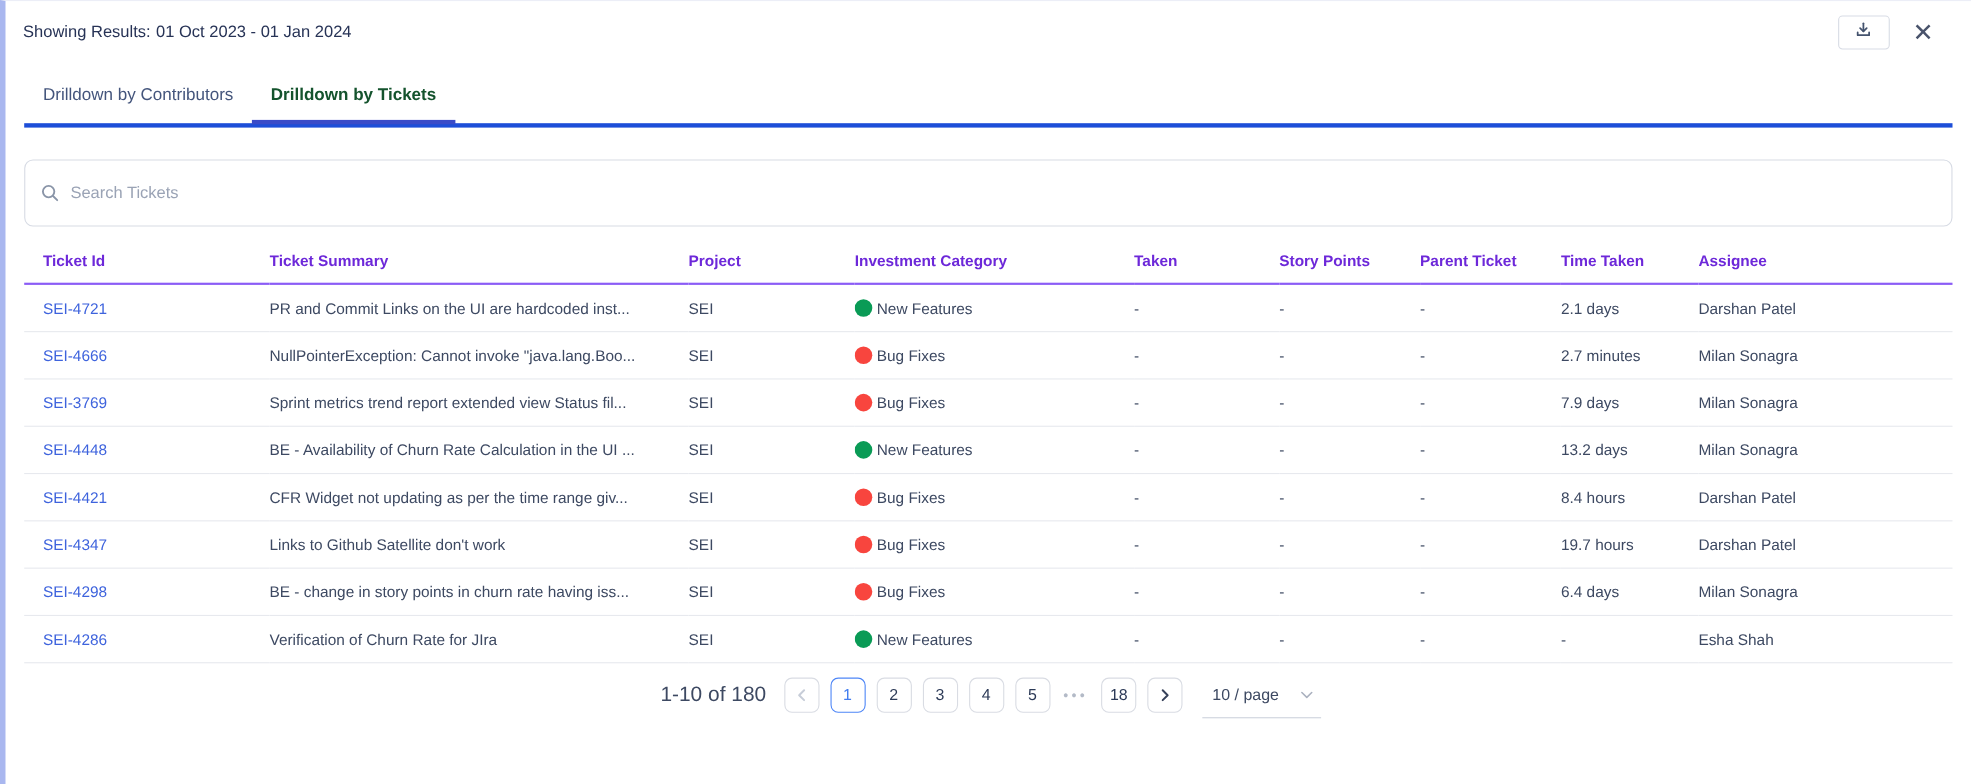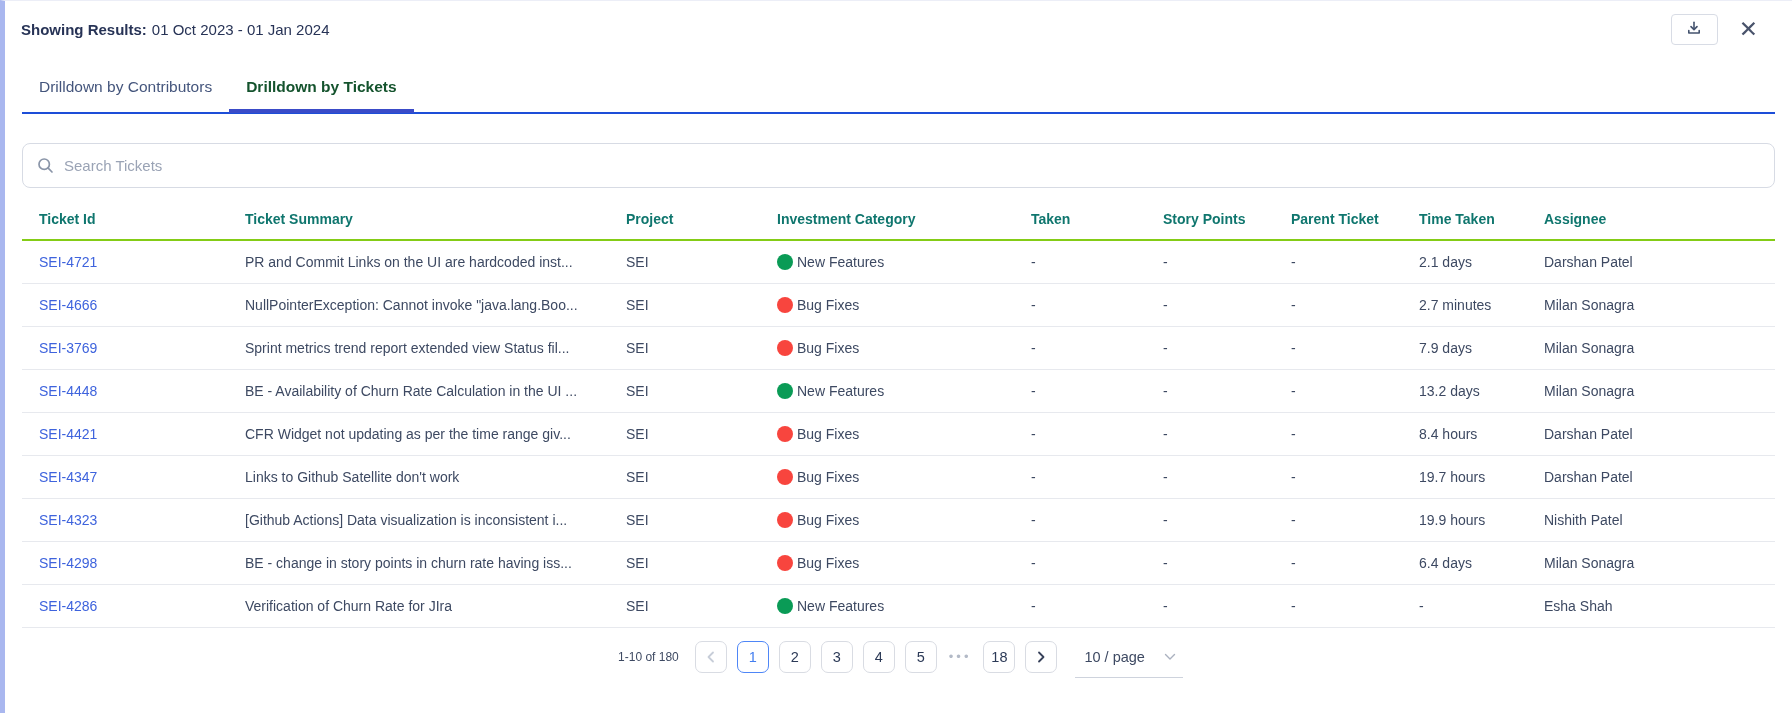"Showing Results:" .showing b { font-weight: 700 -> 400 }
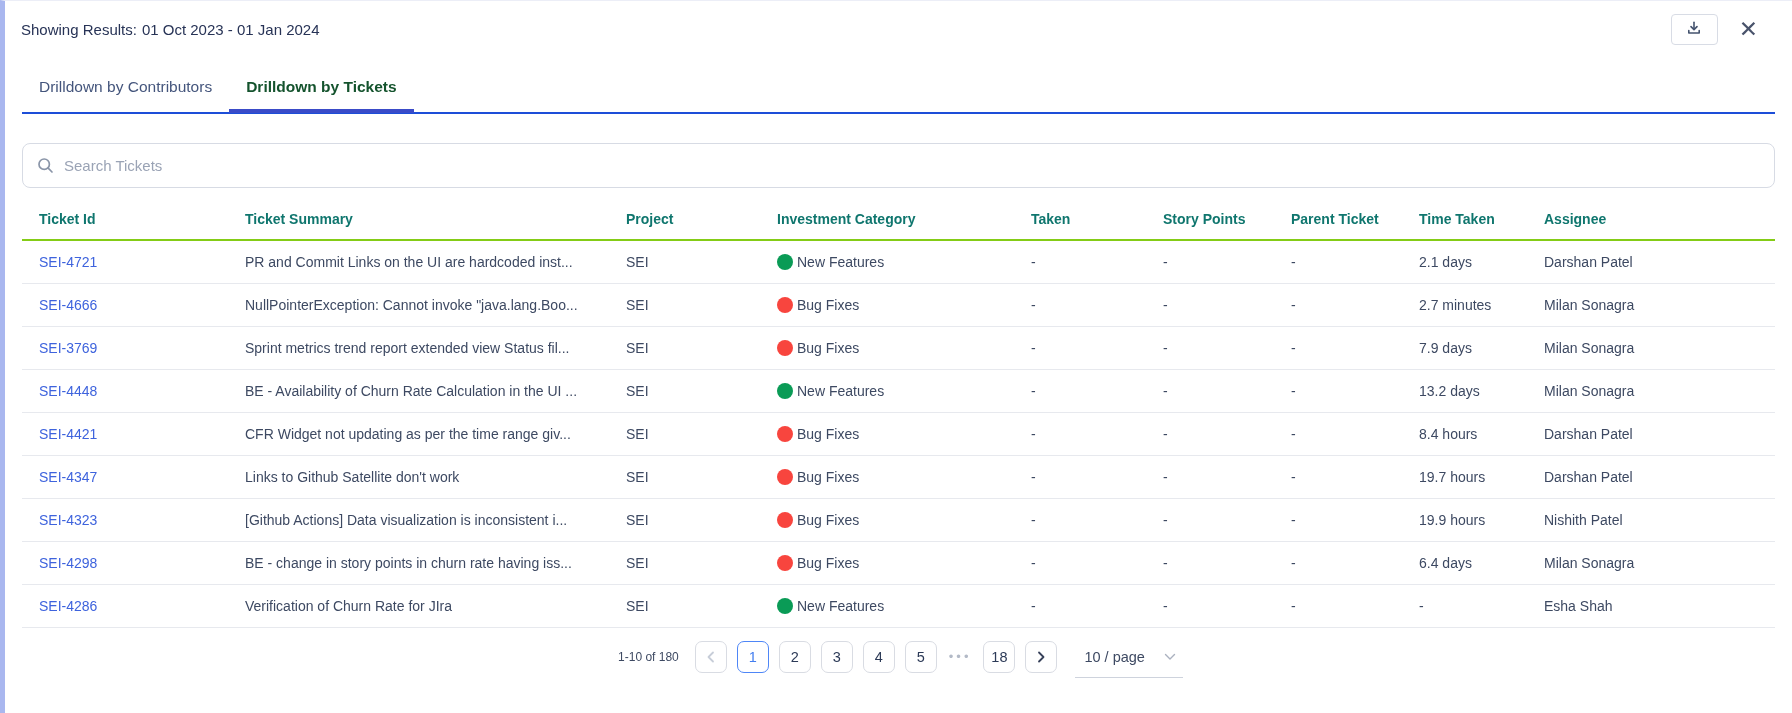"Drilldown by Contributors" .tabs { border-bottom: 2px solid #1d4ed8 -> 4px solid #1d4ed8 }
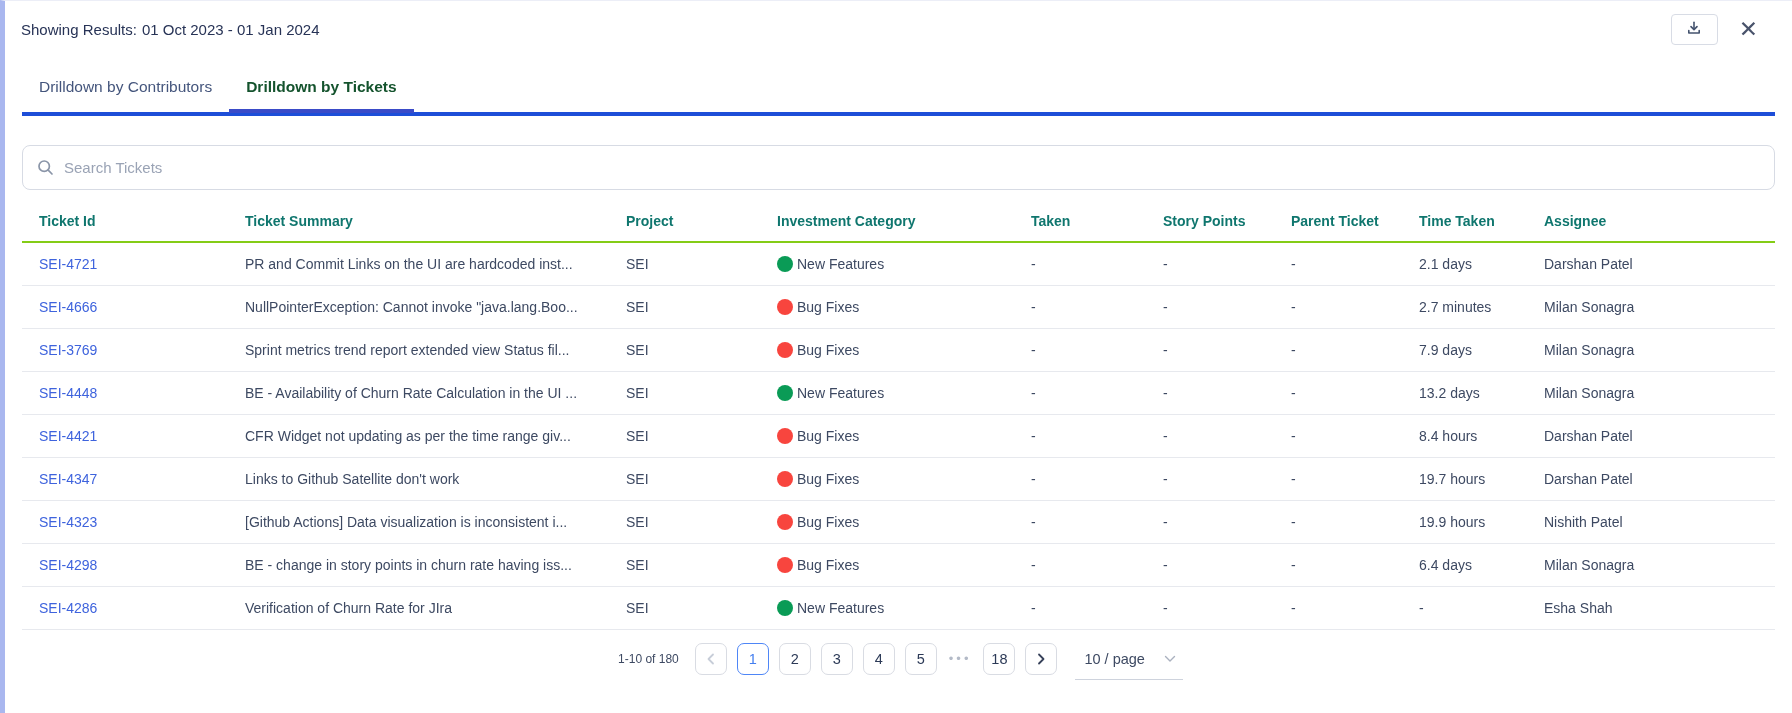"Search Tickets" .search { height: 45px -> 61px }
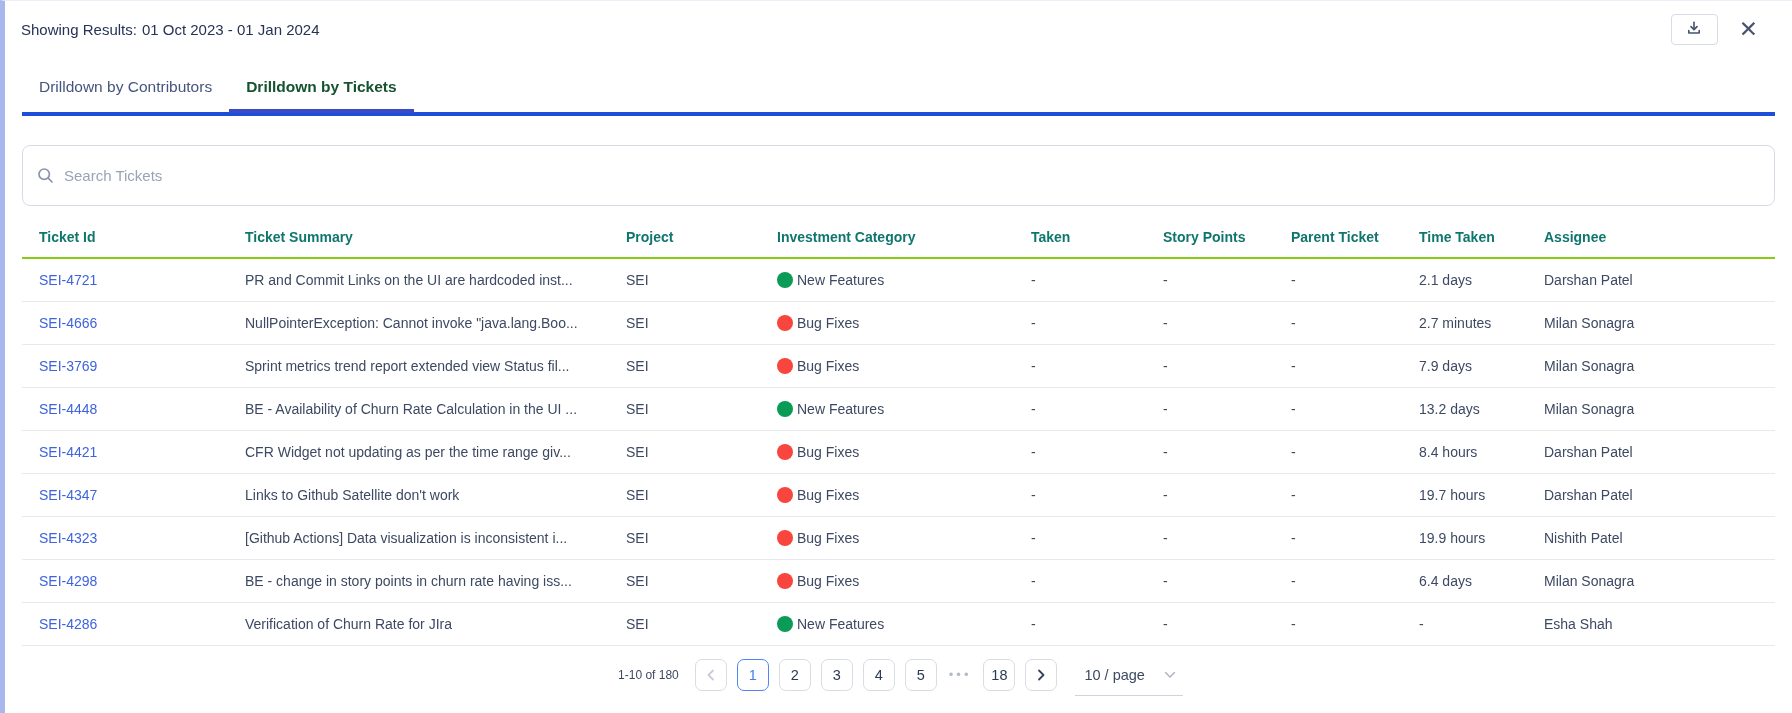"Ticket Id" th { border-bottom: 2px solid #84cc16 -> 2px solid #8b5cf6; color: #0f766e -> #6d28d9 }
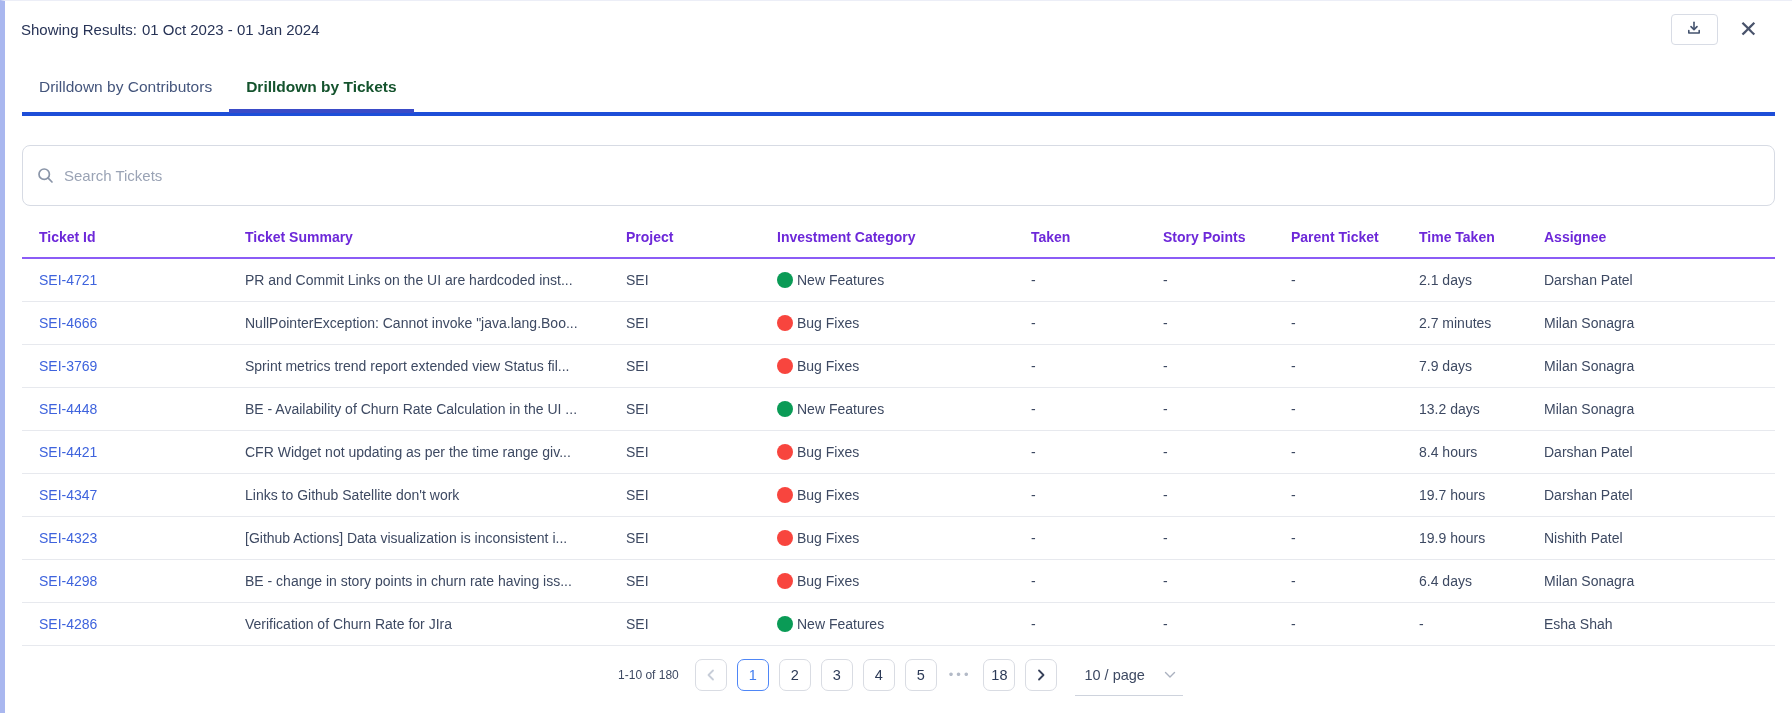"SEI-4323" tr { html: <tr> <td><a>SEI-4323</a></td> <td>[Github Actions] Data visualization is inconsistent i...</td> <td>SEI</td> <td> <span> <span></span> <span>Bug Fixes</span> </span> </td> <td>-</td> <td>-</td> <td>-</td> <td>19.9 hours</td> <td>Nishith Patel</td> </tr> -> none }
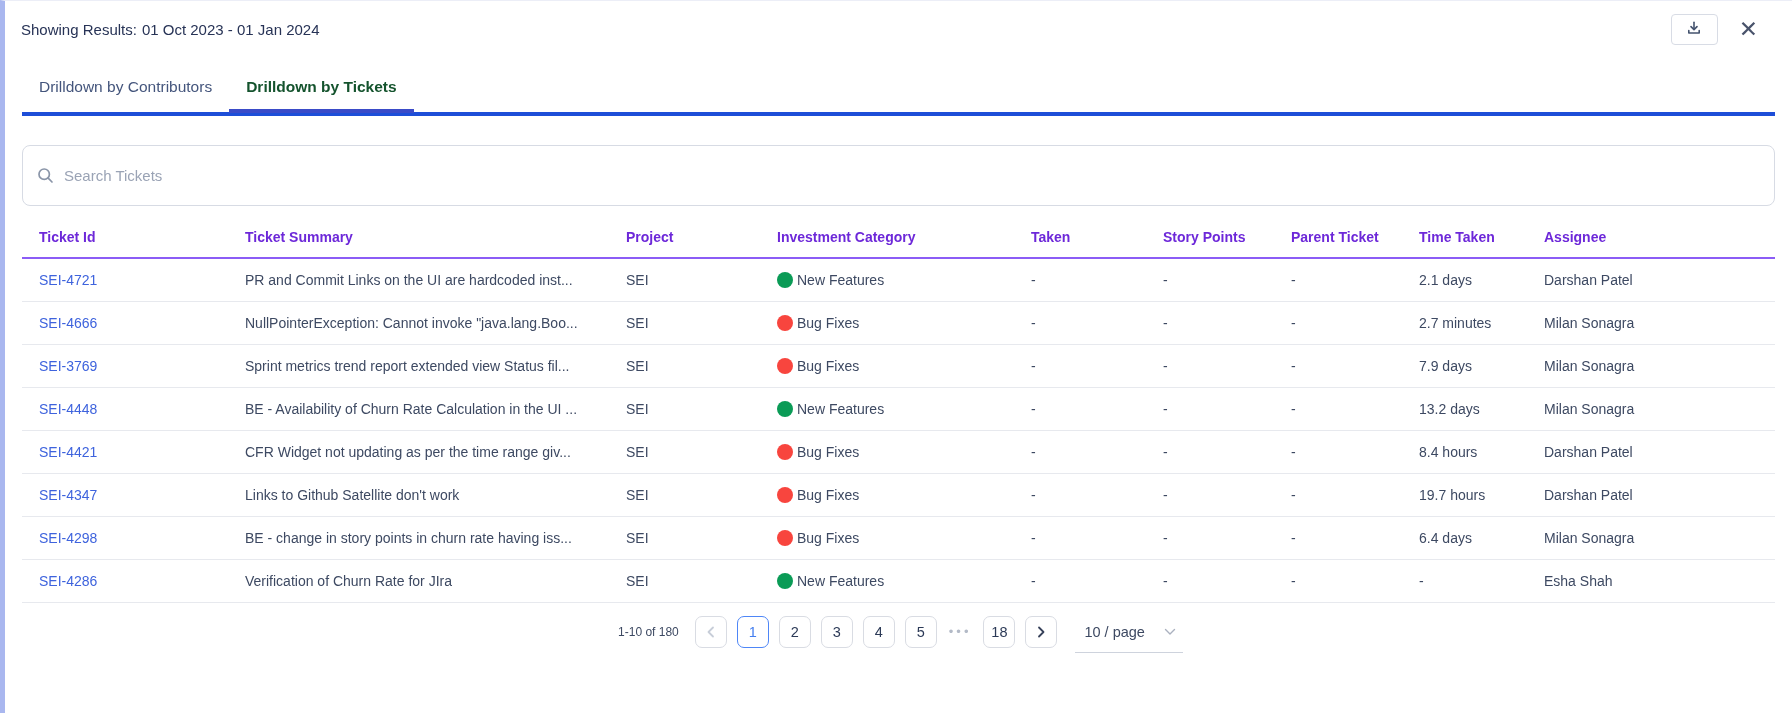"1-10 of 180" .range { font-size: 12px -> 19px }
